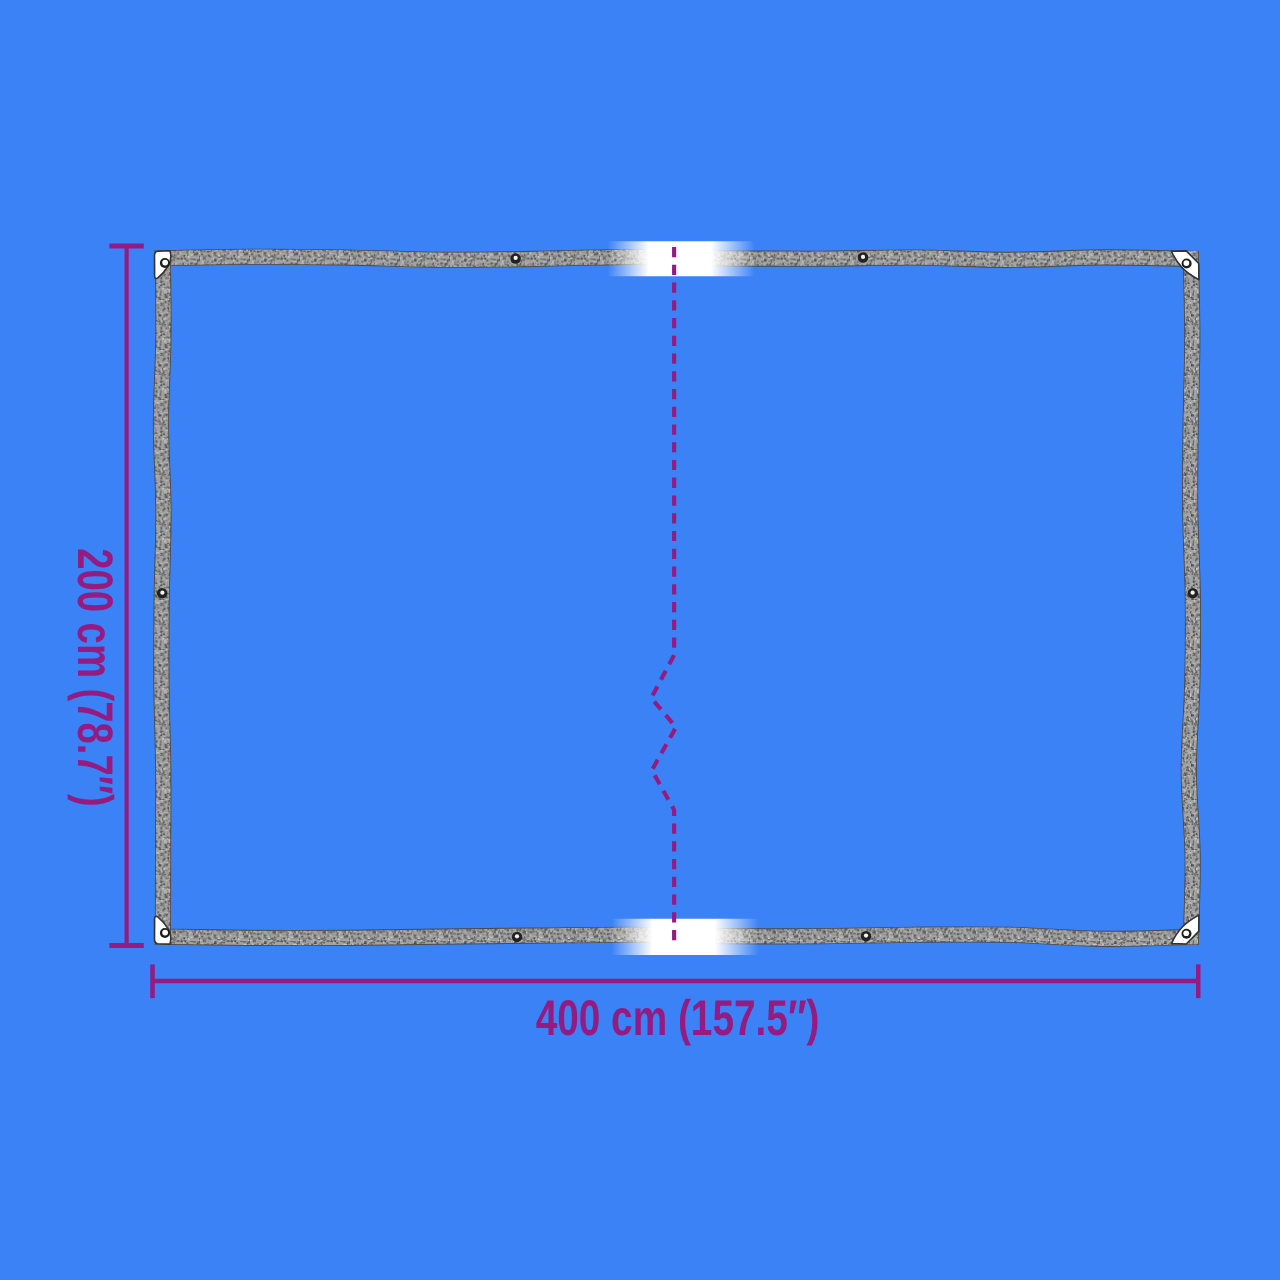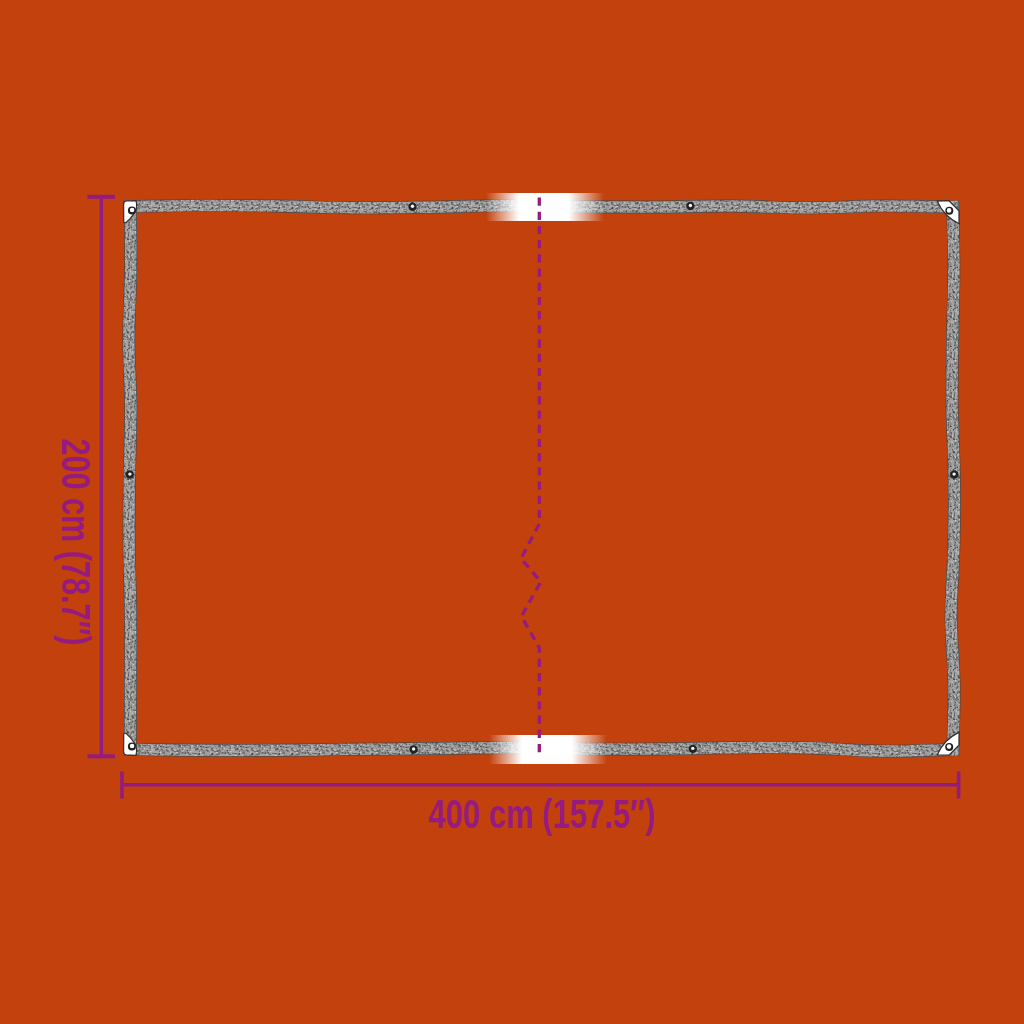"400 cm (157.5″)" .wrap { background: #c2410c -> #3b82f6 }
